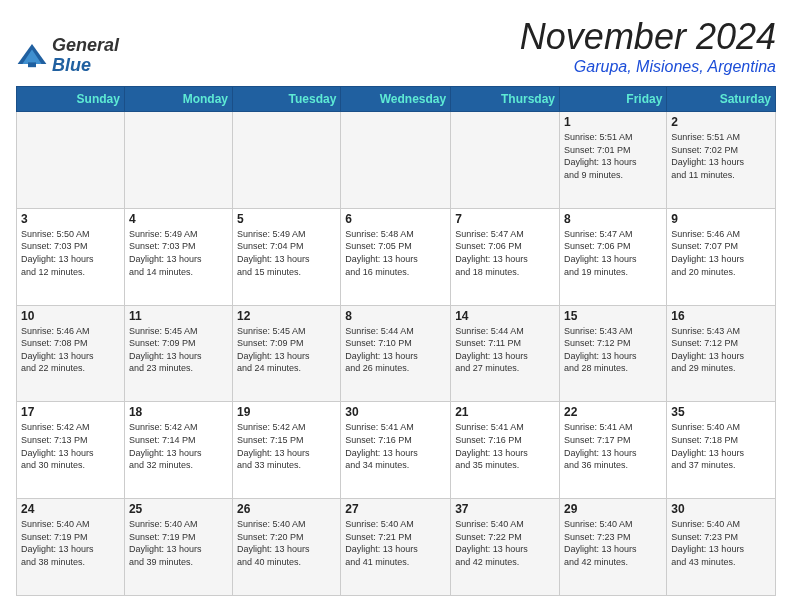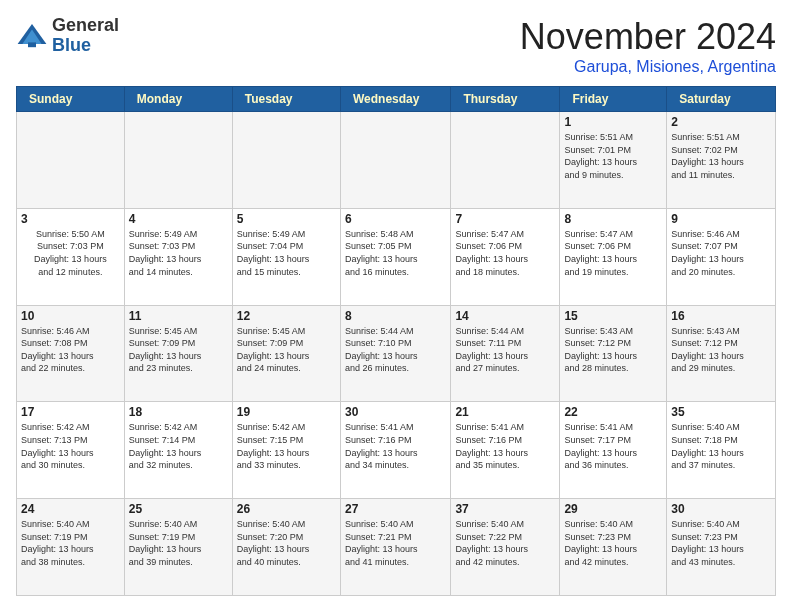"General" .header { align-items: flex-start -> flex-end; font-style: none -> italic }
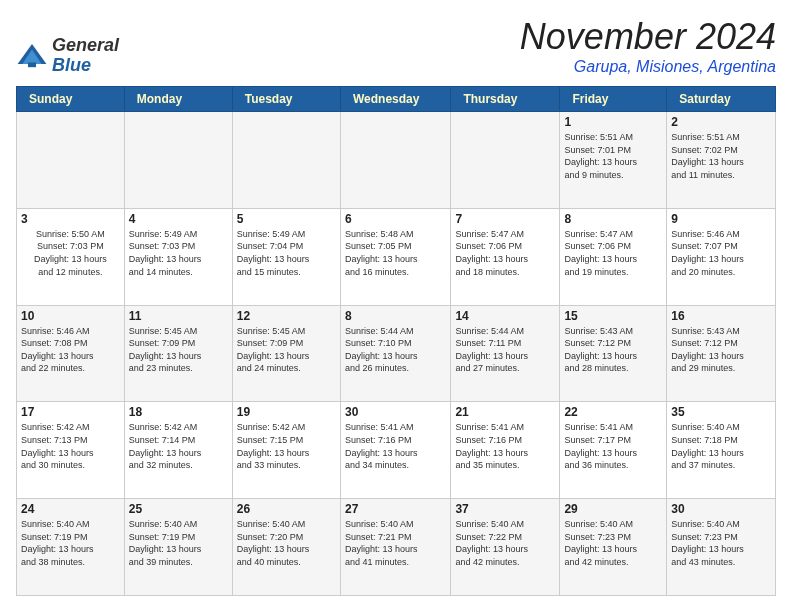"Sunday" .calendar thead th { color: #fef9c3 -> #5eead4; padding: 5px 12px -> 5px 4px; text-align: left -> right }
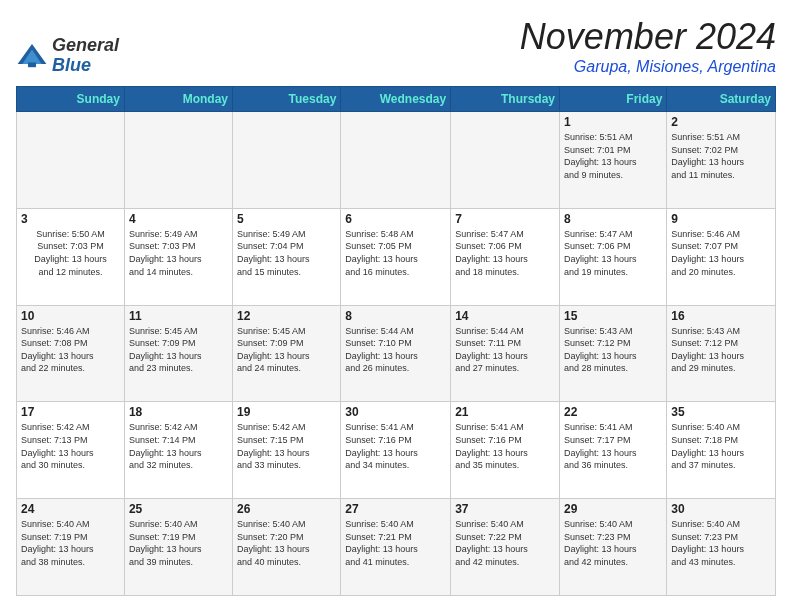"Sunrise: 5:50 AM" div.day-info { text-align: center -> none }
